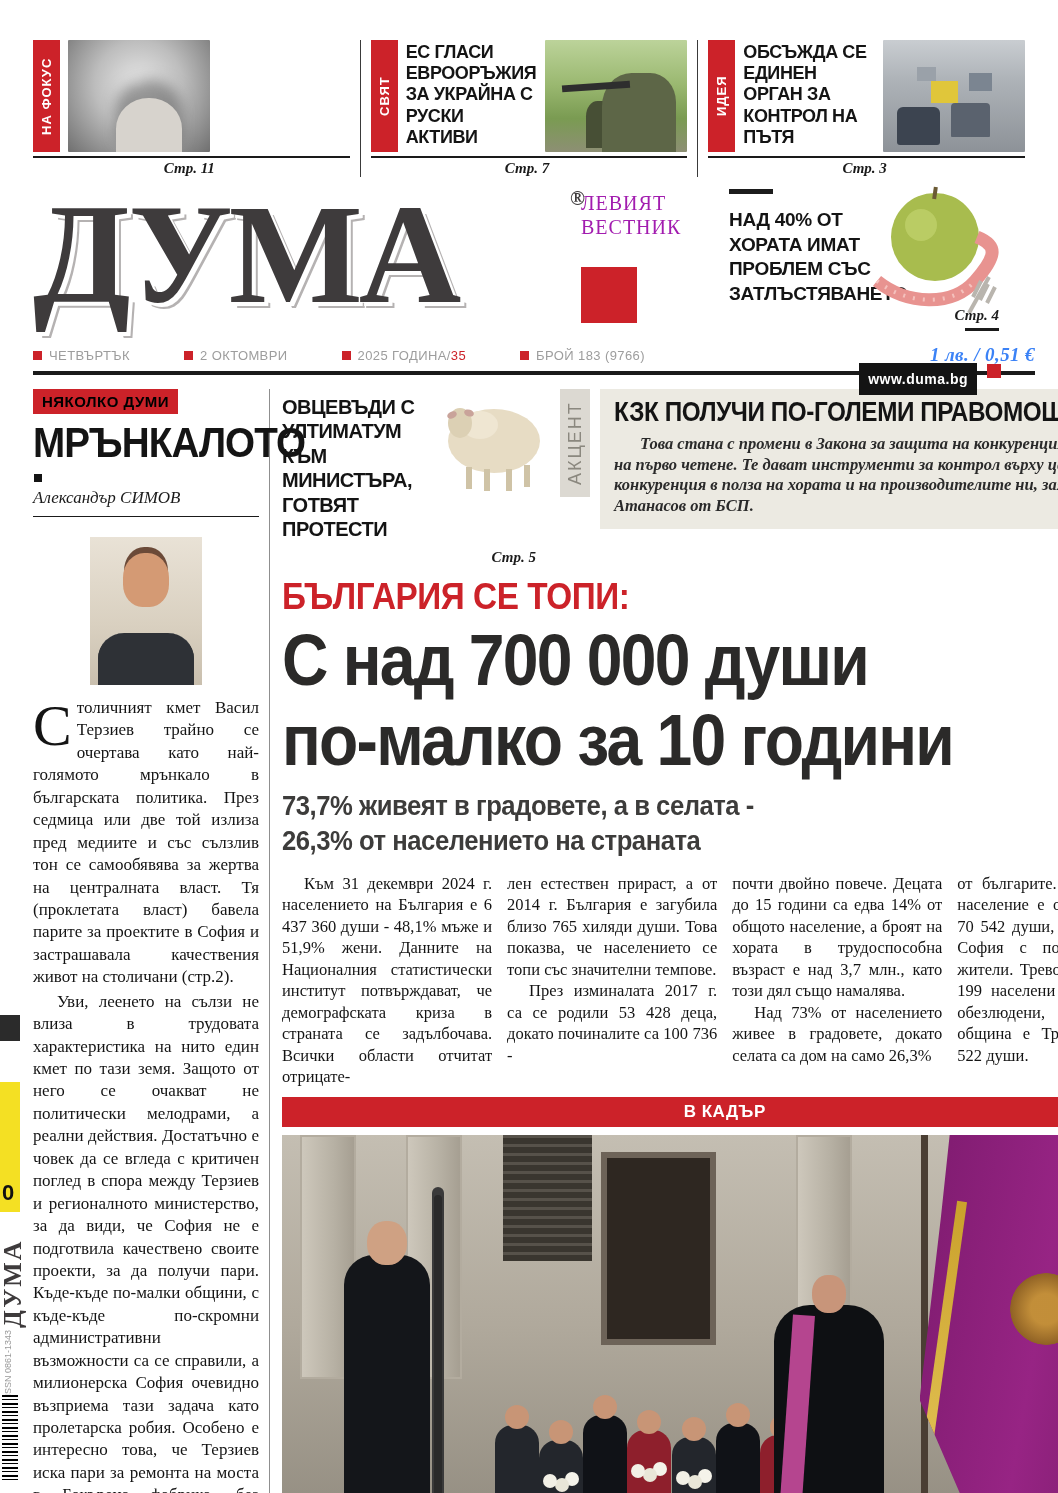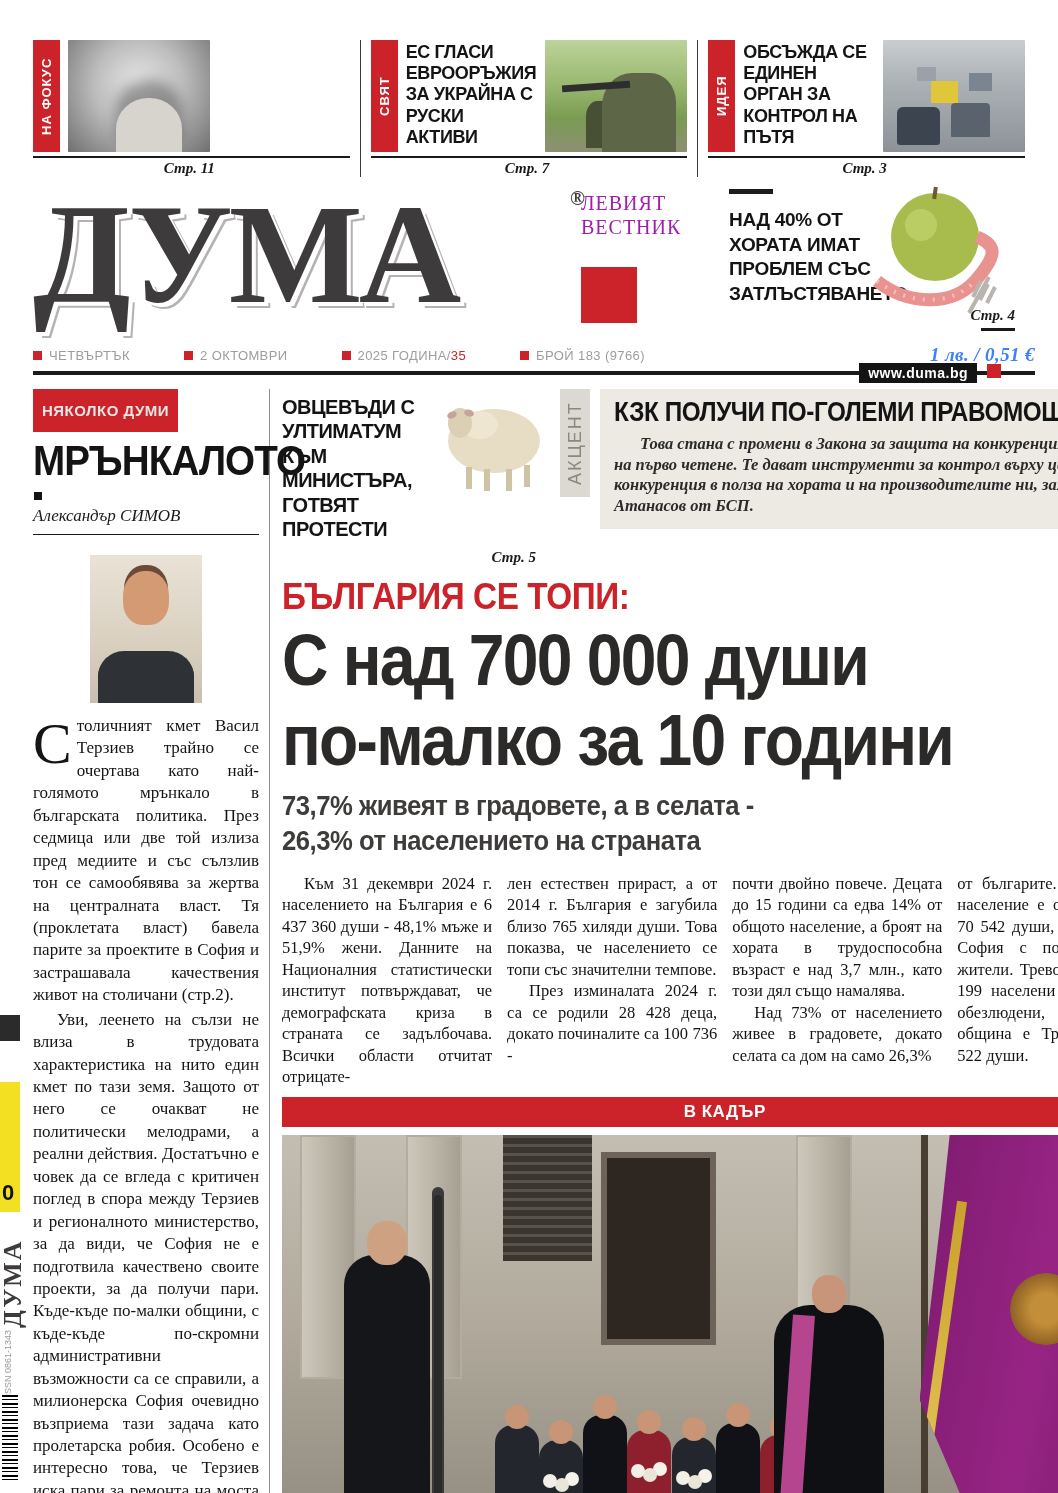"Стр. 4" .promo-page { right: 20px -> 36px }
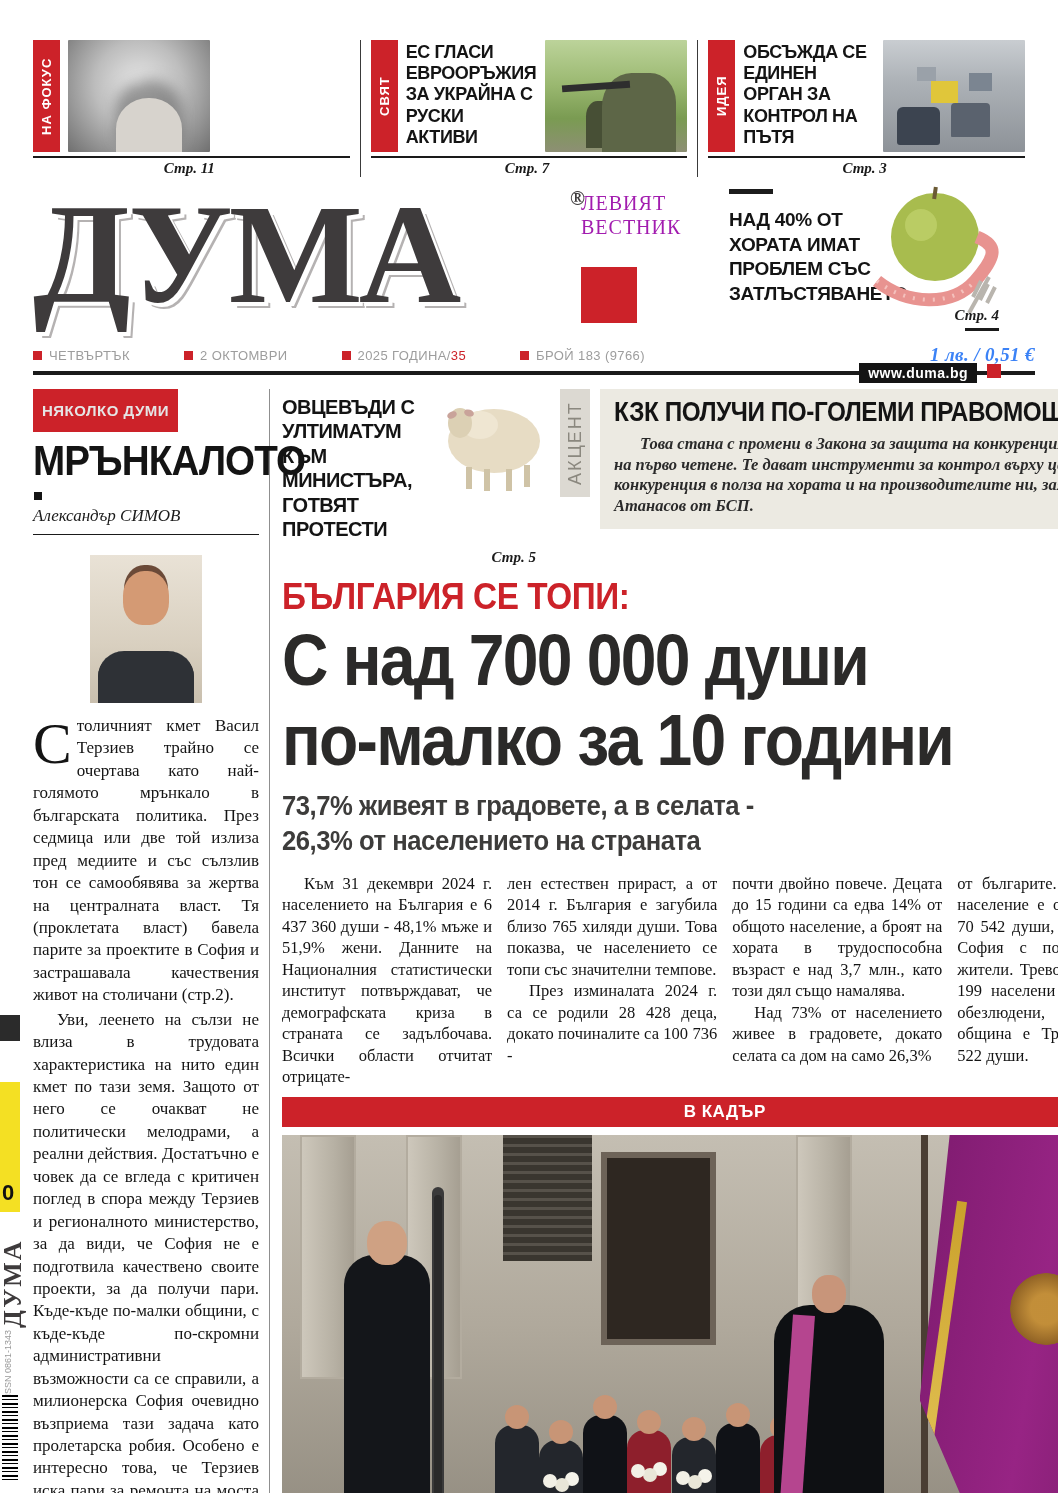"www.duma.bg" .site-box { padding: 2px 9px -> 8px 9px }
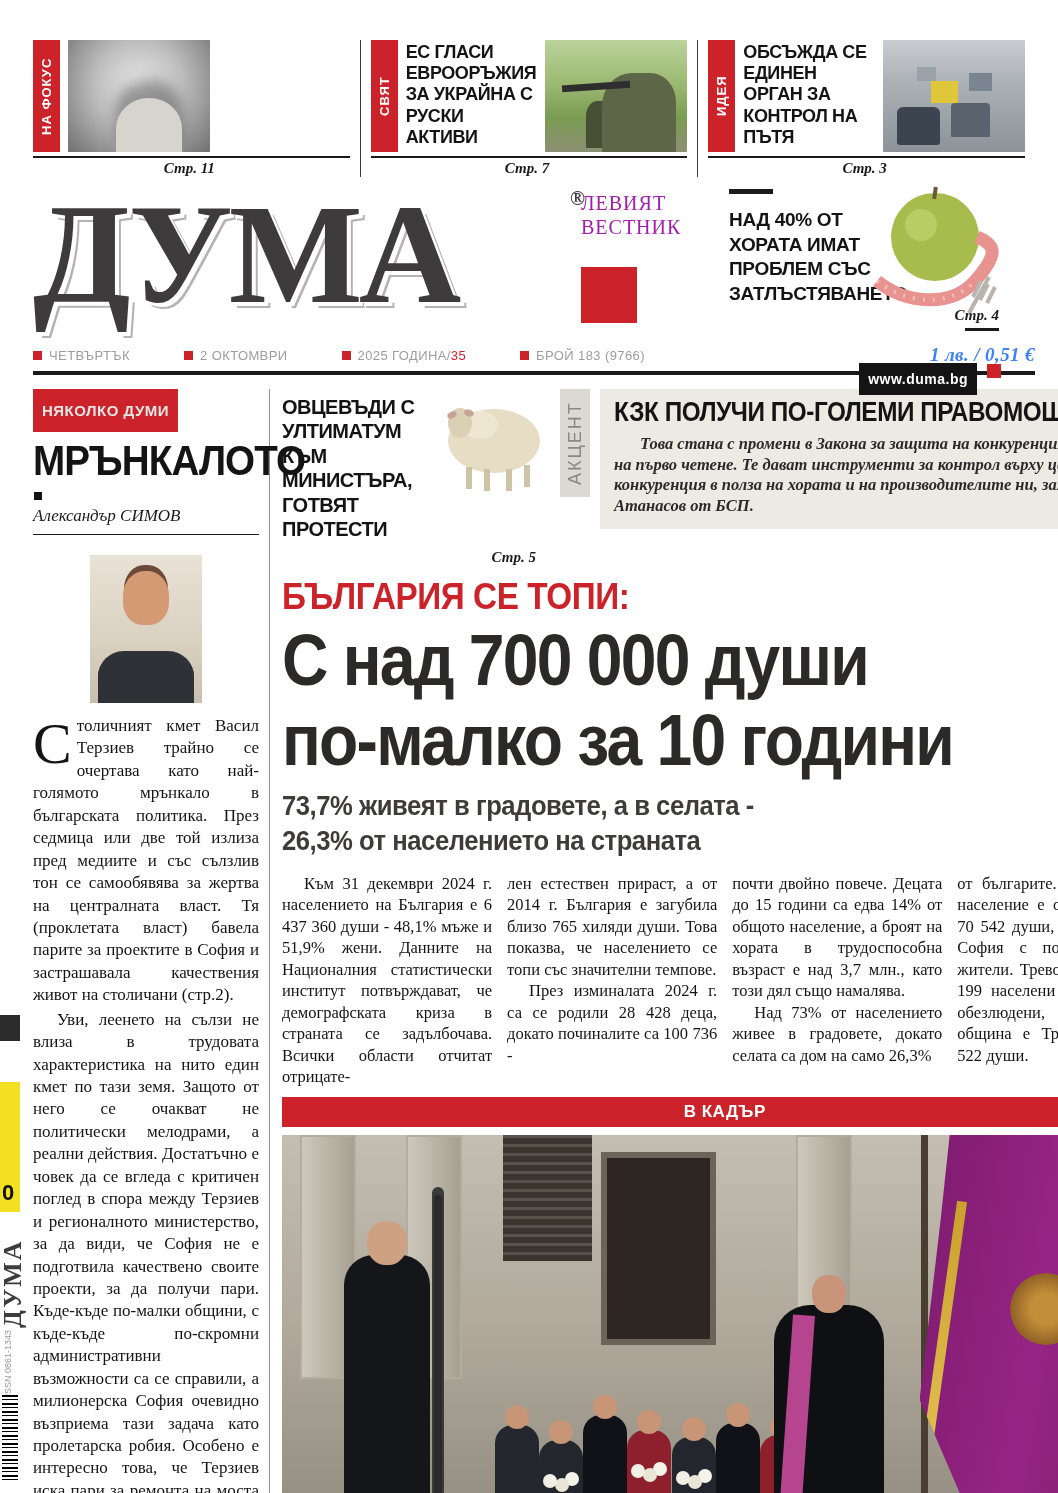"НЯКОЛКО ДУМИ" .op-kicker { color: #e5e5e5 -> #000000; padding: 13px 9px -> 4px 9px }
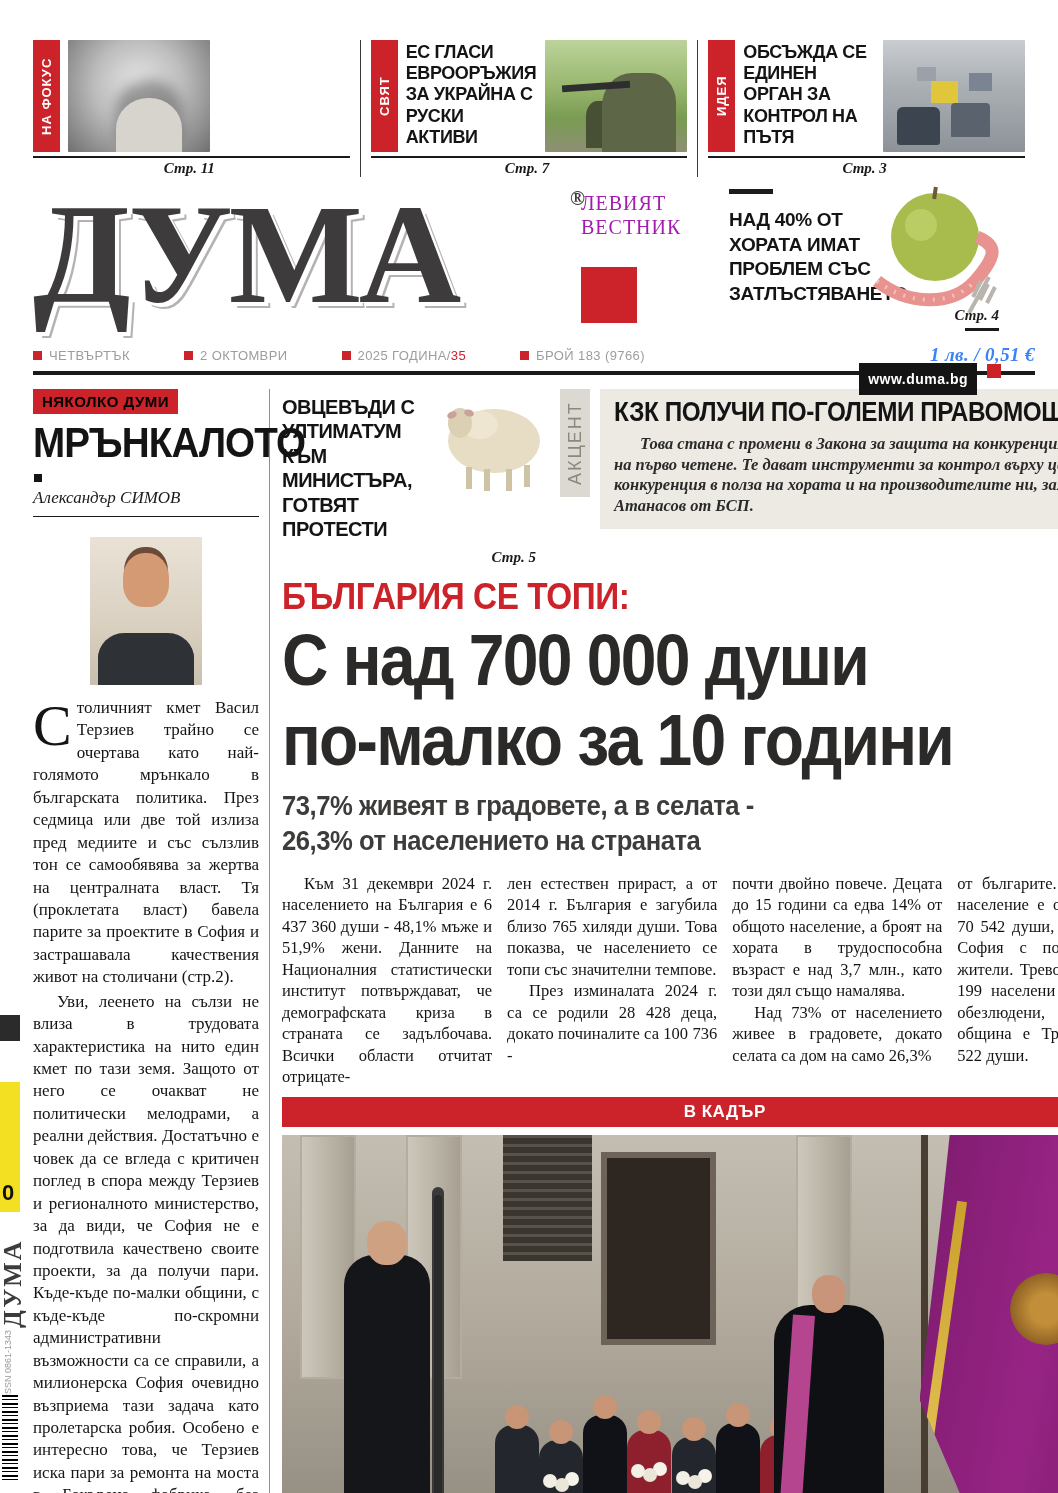"През изминалата 2024 г. са" p.ind { text: 2024 г. са се родили 28 428 -> 2017 г. са се родили 53 428 }
